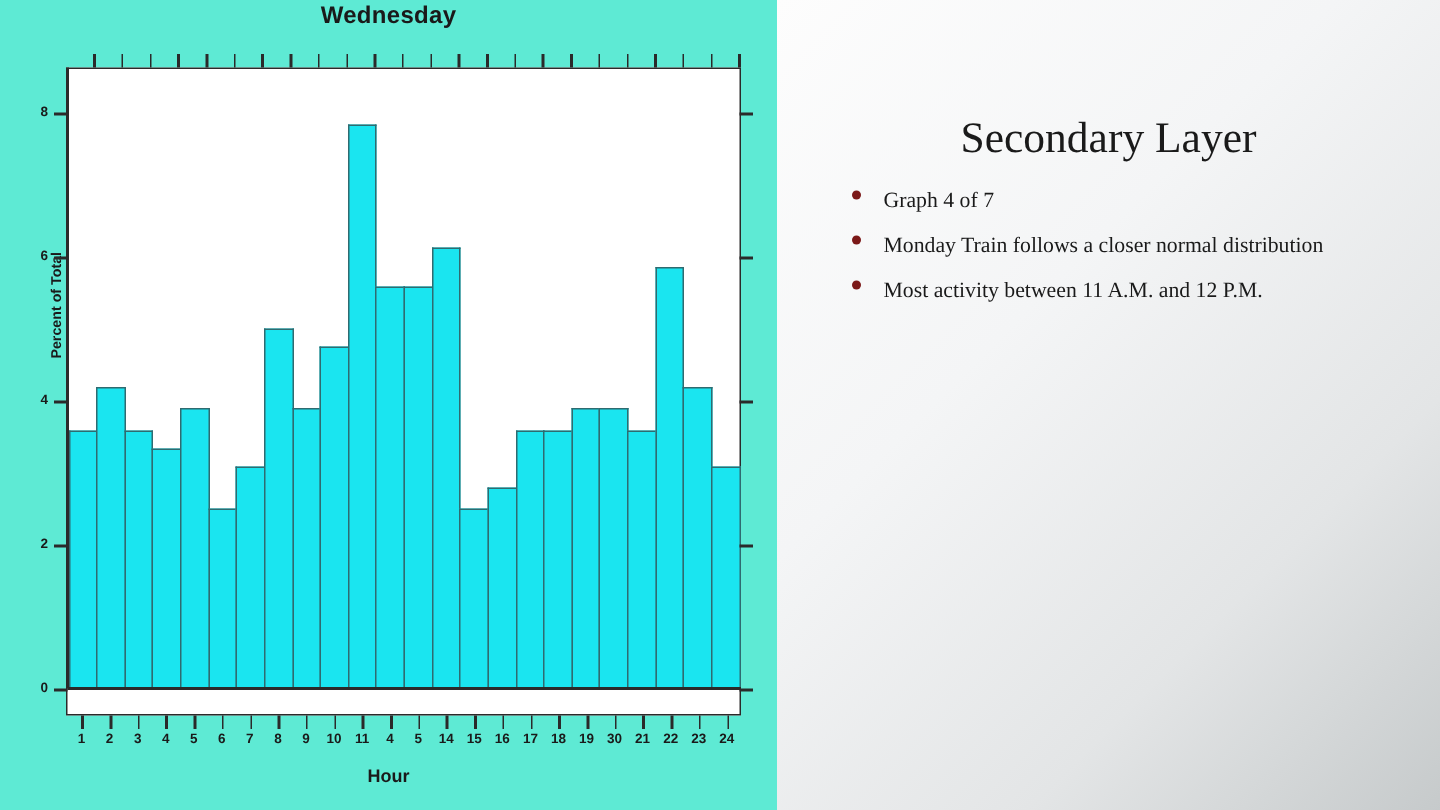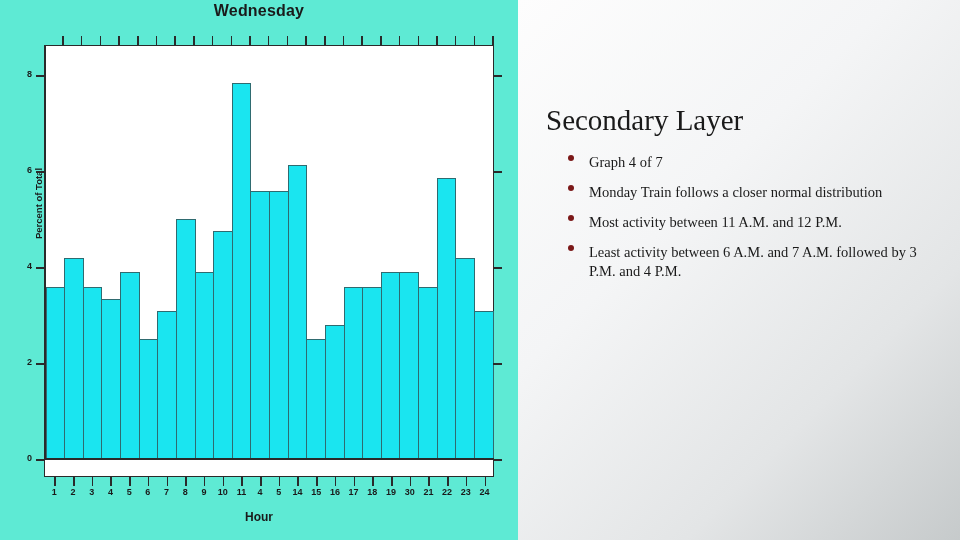"Secondary Layer" #secondary-title { padding-top: 105px -> 77px; text-align: left -> center }
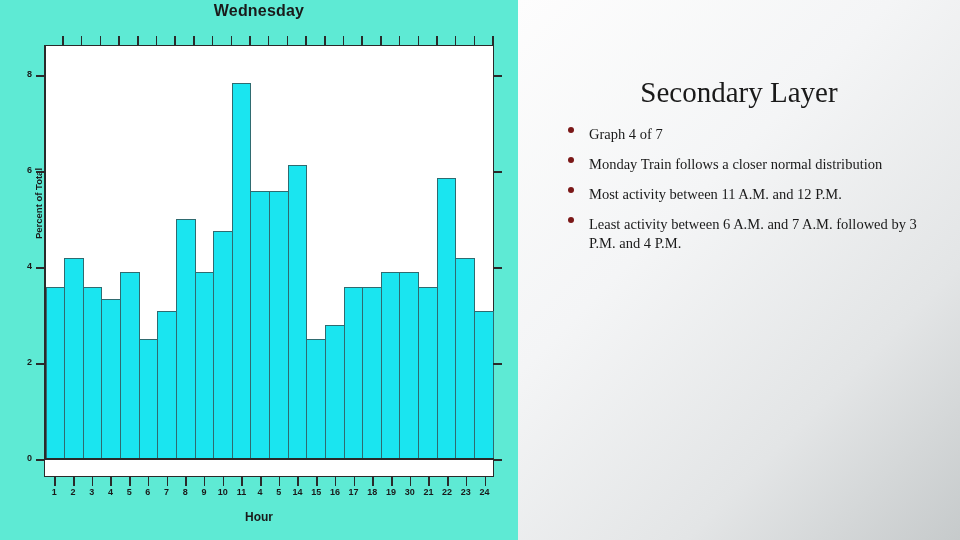"Least activity between 6 A.M." li { html: <li><span></span><span>Least activity between 6 A.M. and 7 A.M. followed by 3 P.M. and 4 P.M.</span></li> -> none }
